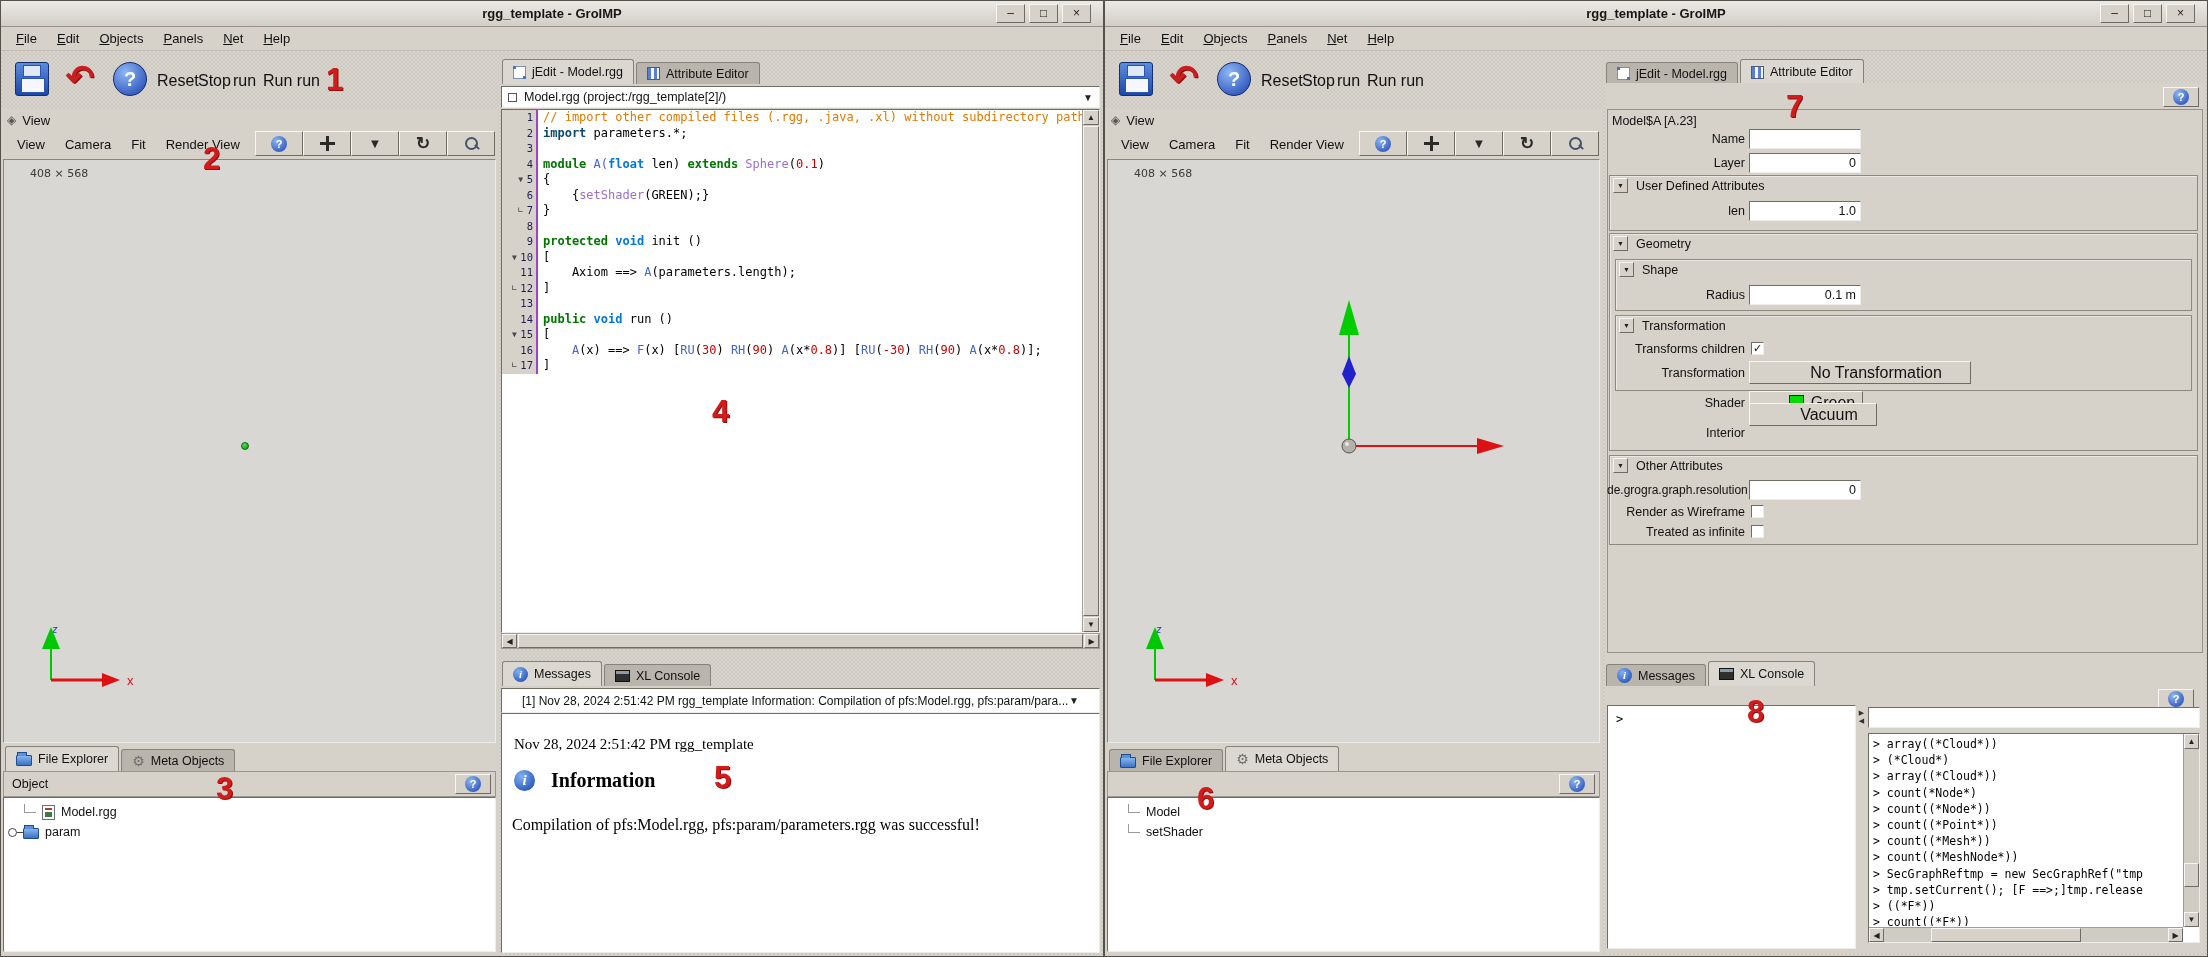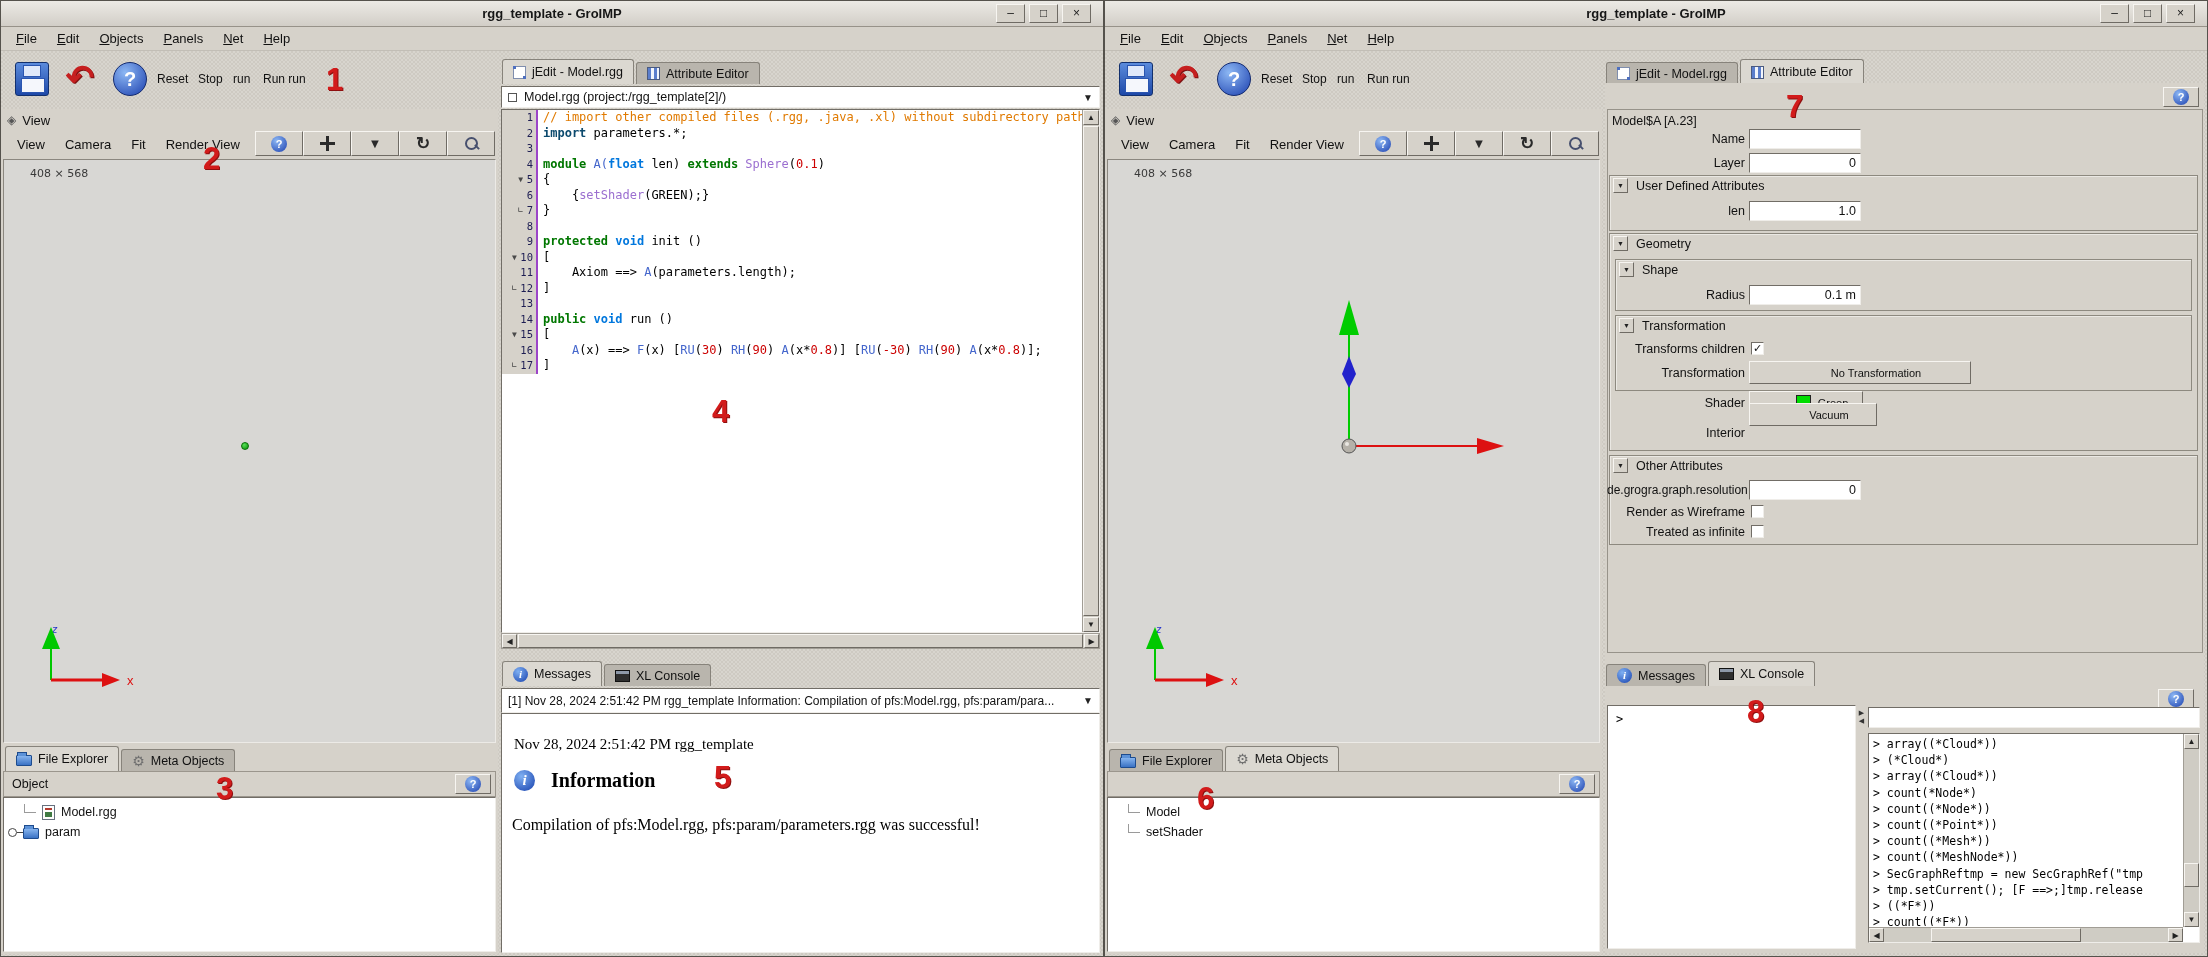"Reset" .tb-label { font-size: 12px -> 16px }
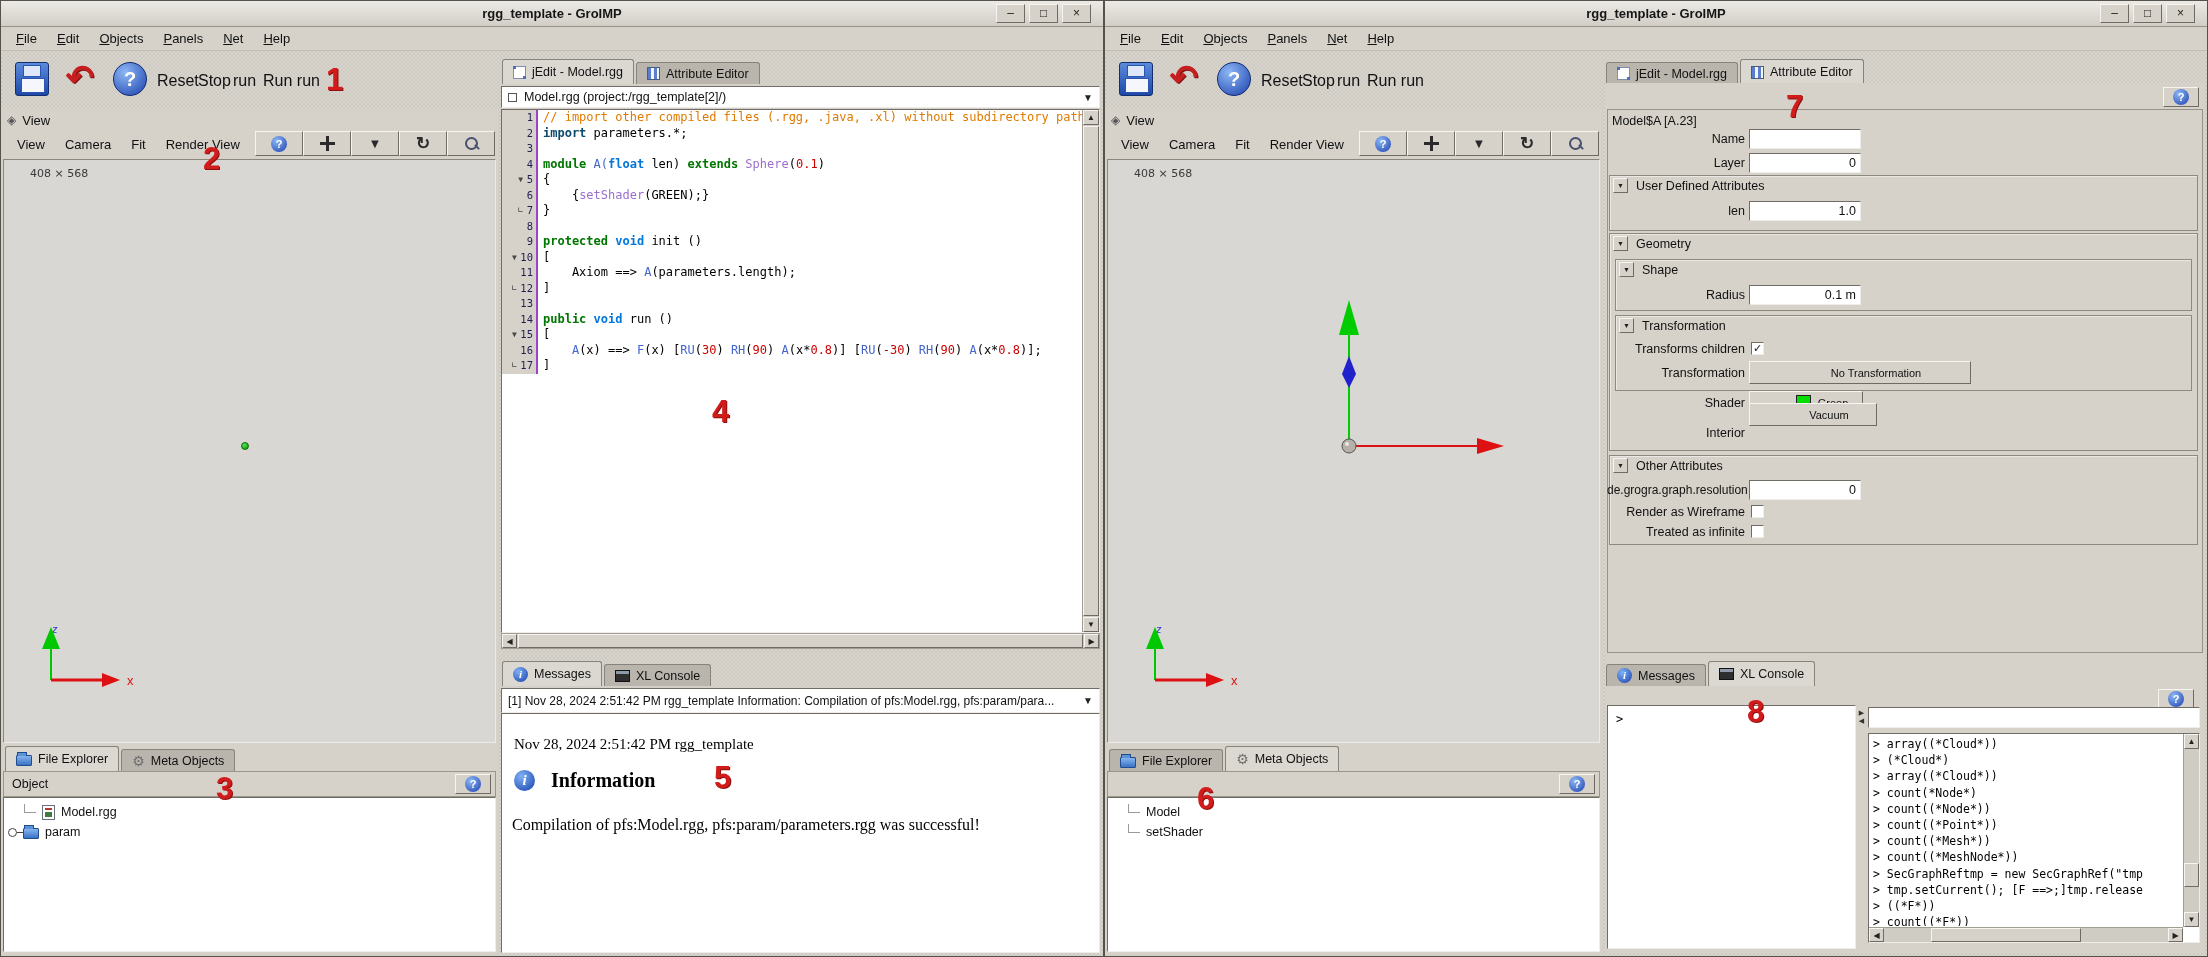"No Transformation" .abtn { font-size: 11px -> 16px }
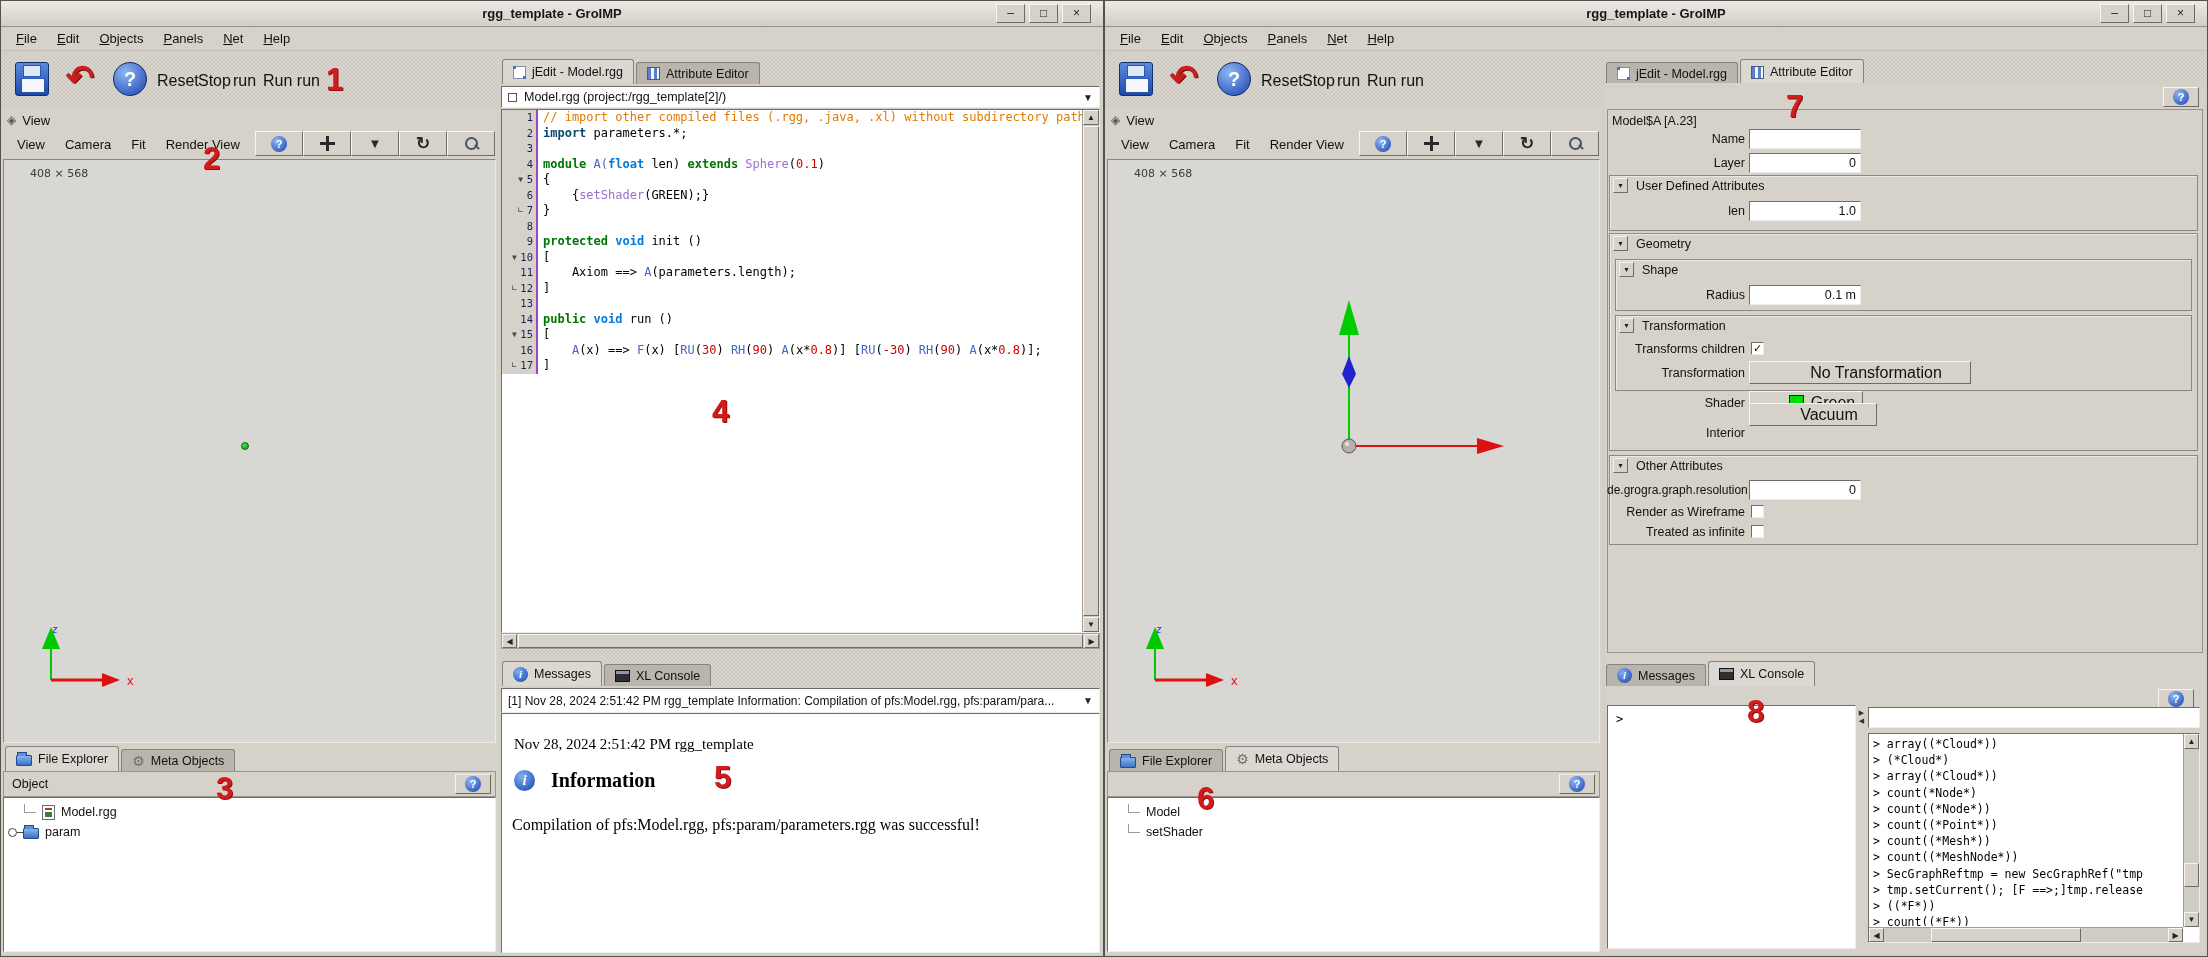"[1] Nov 28, 2024 2:51:42" .msg-combo { padding: 0 6px -> 0 20px }
